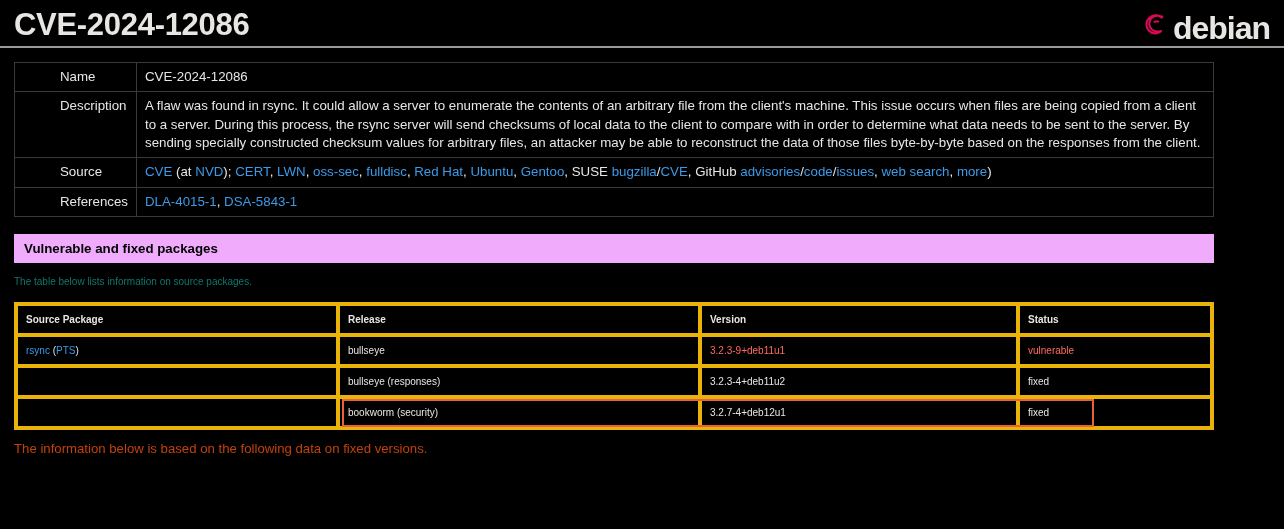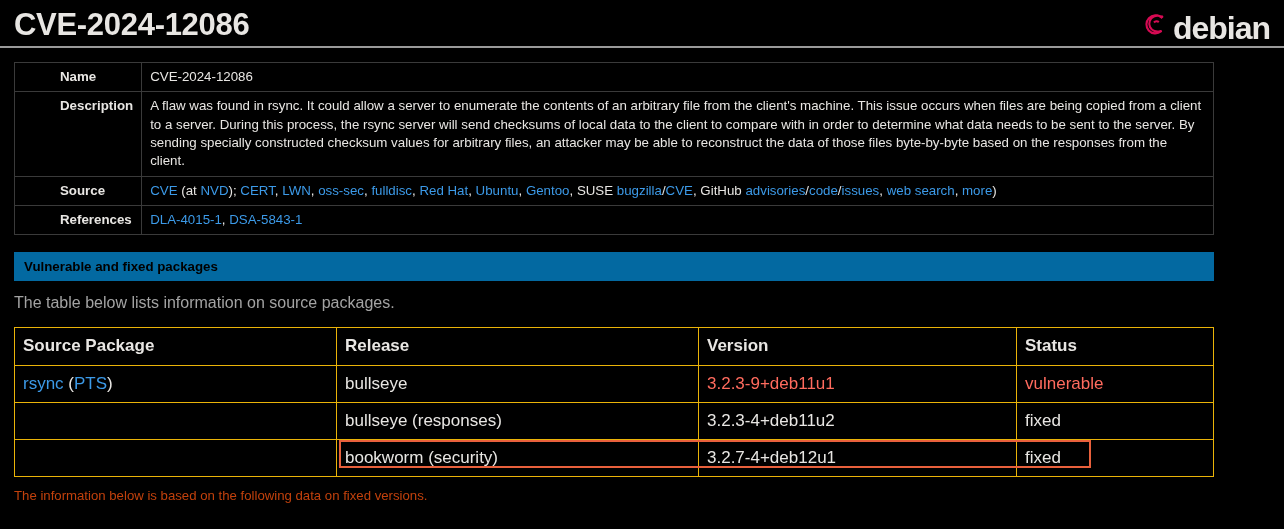"Name" .info-table td.k { font-weight: bold -> normal }
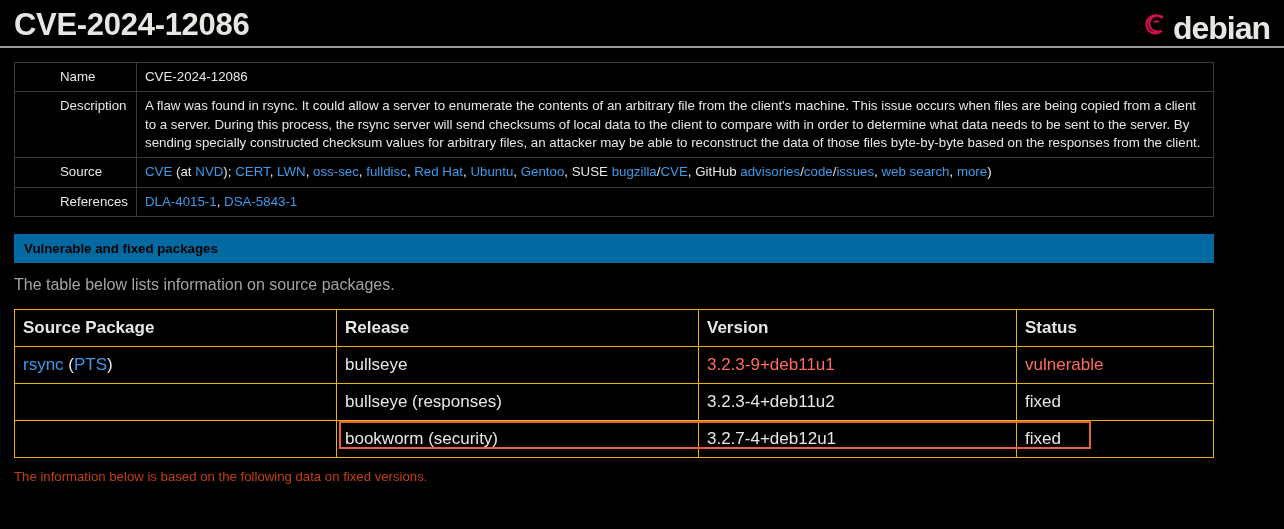"Vulnerable and fixed packages" .banner { background: #0369a1 -> #f0abfc }
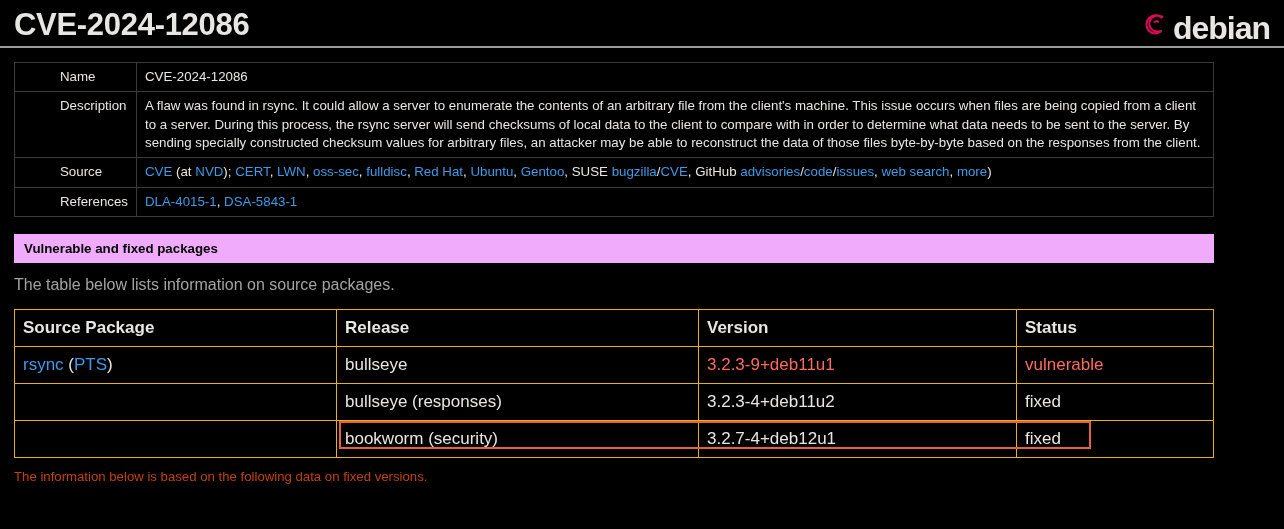"The table below lists information" .note { color: #a3a3a3 -> #0f766e; font-size: 16px -> 10px }
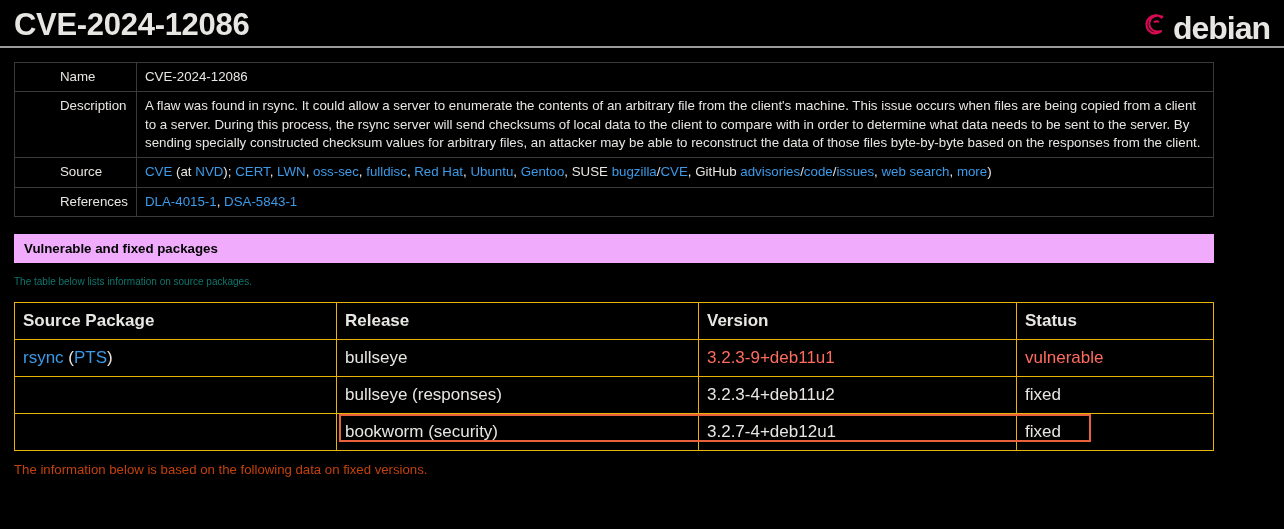"Source Package" .pkg-table th, .pkg-table td { border: 1px solid #eab308 -> 4px solid #eab308; font-size: 17px -> 10px }
